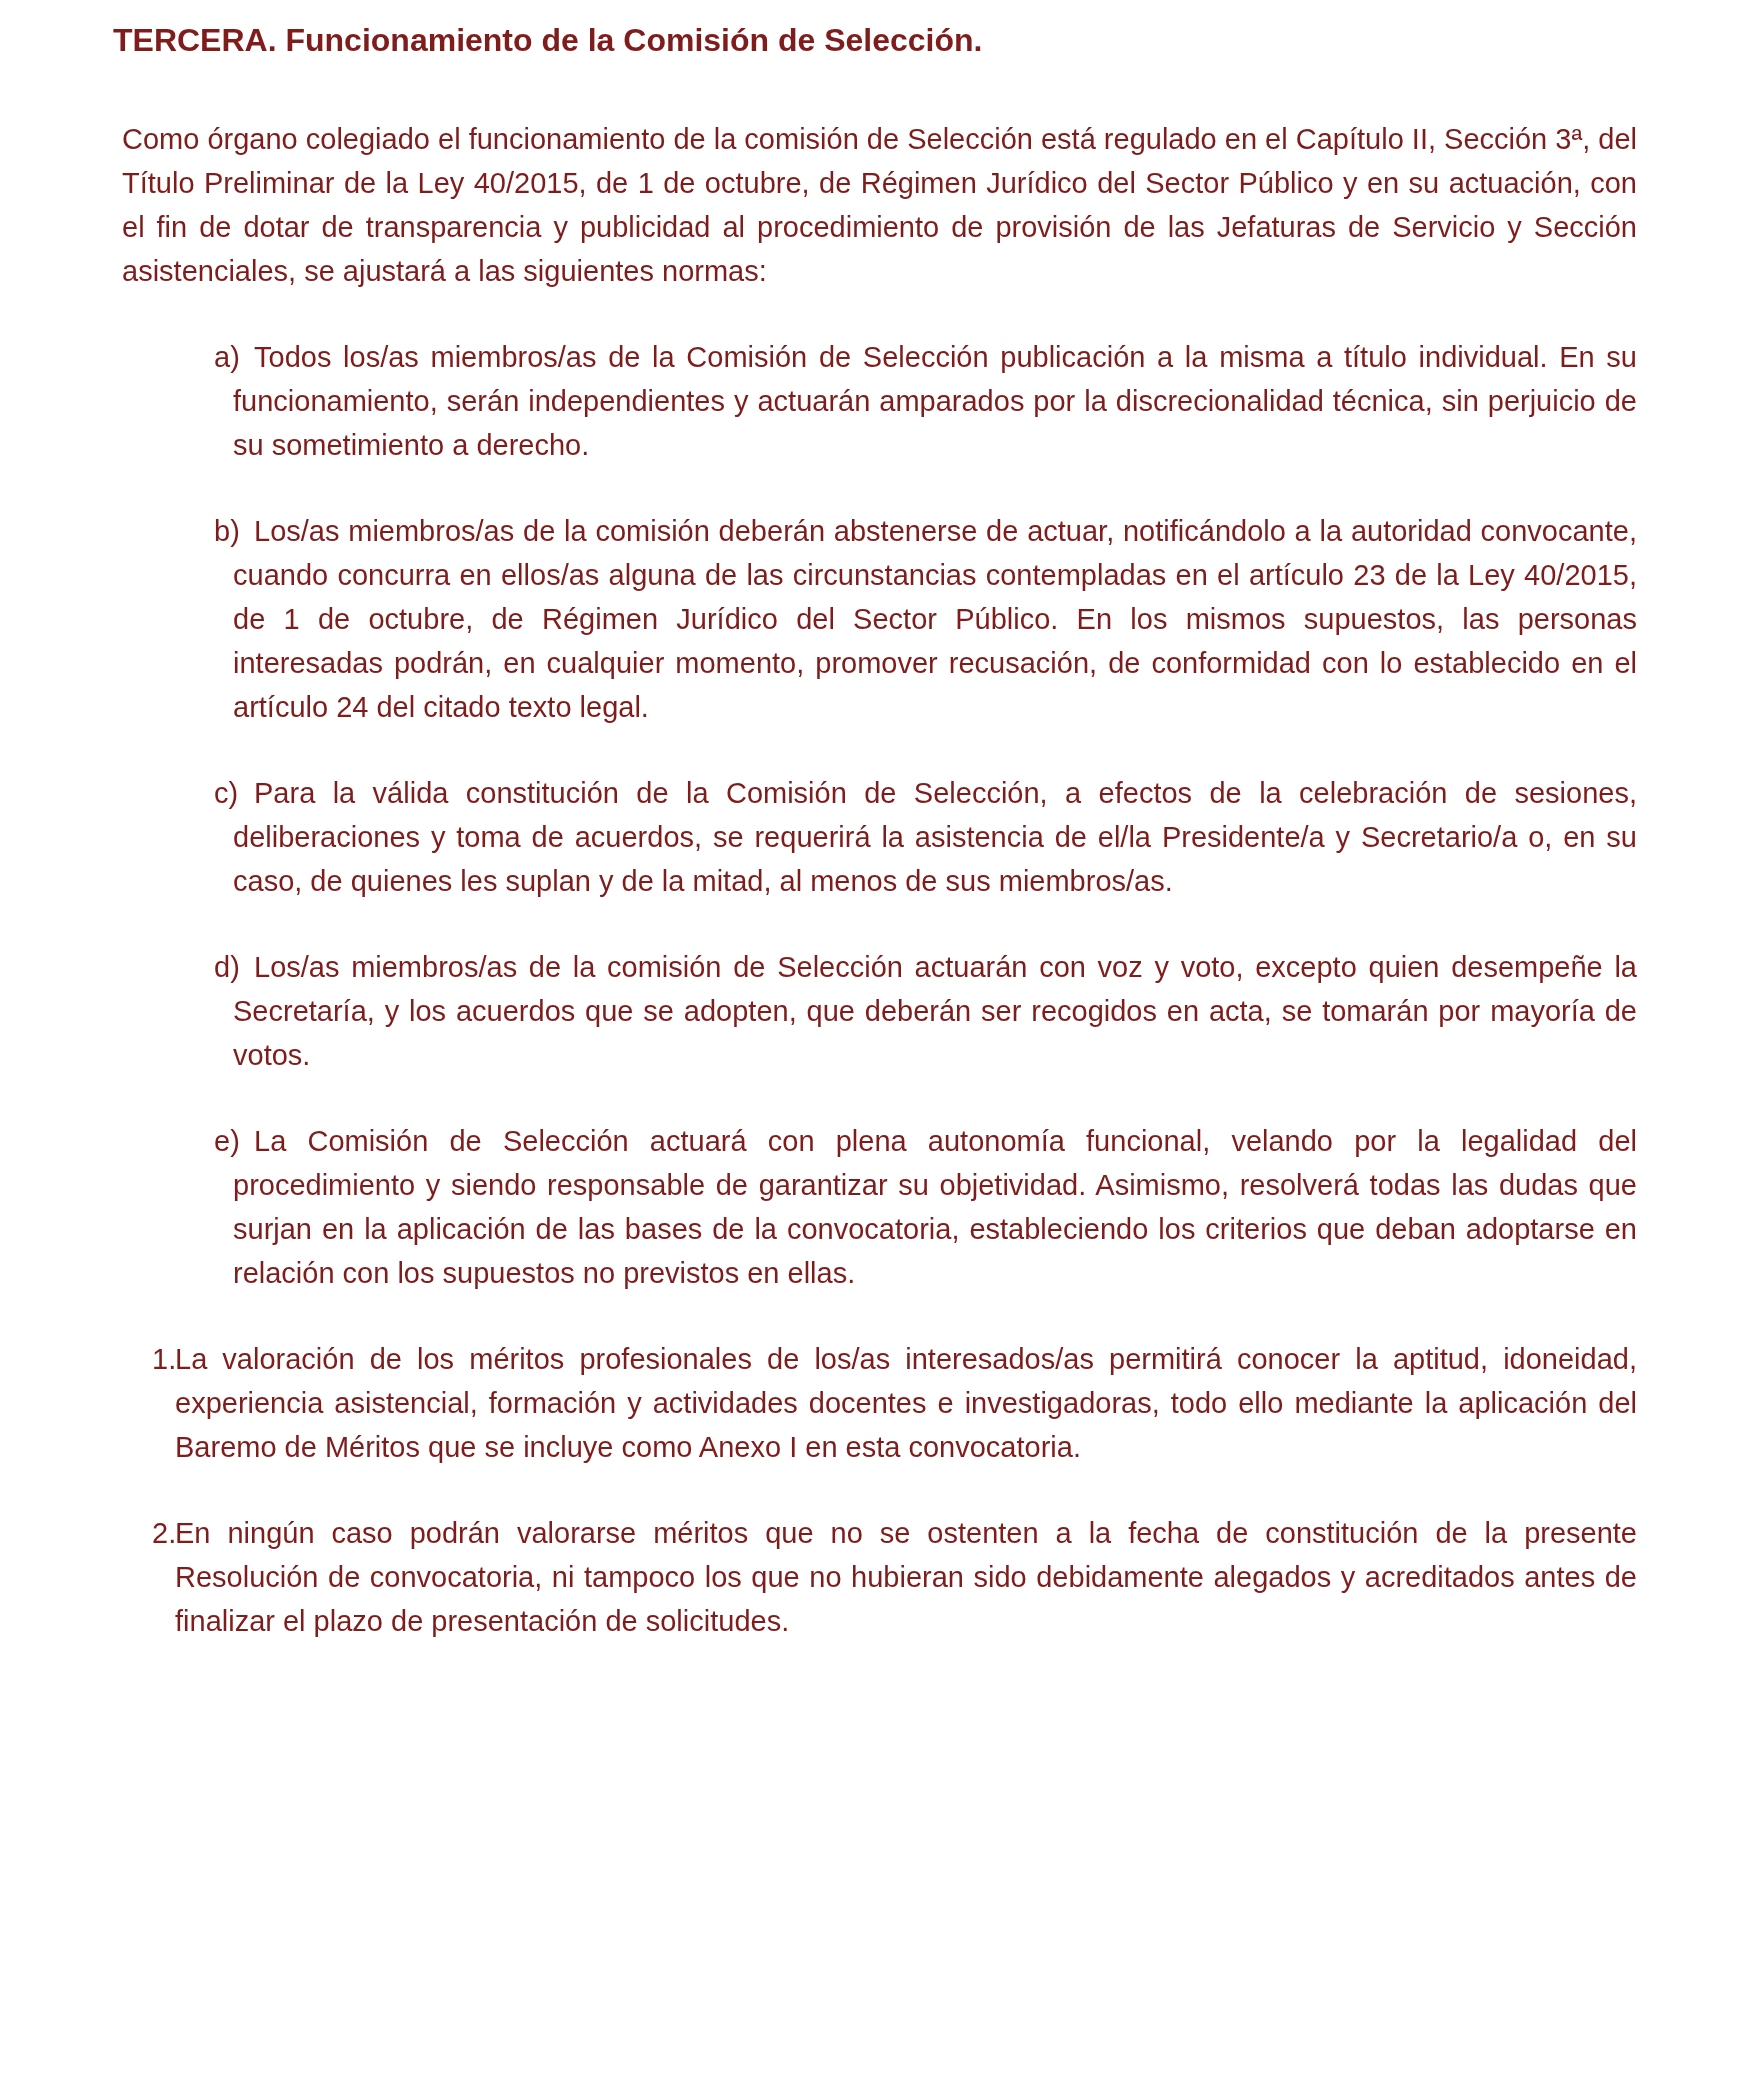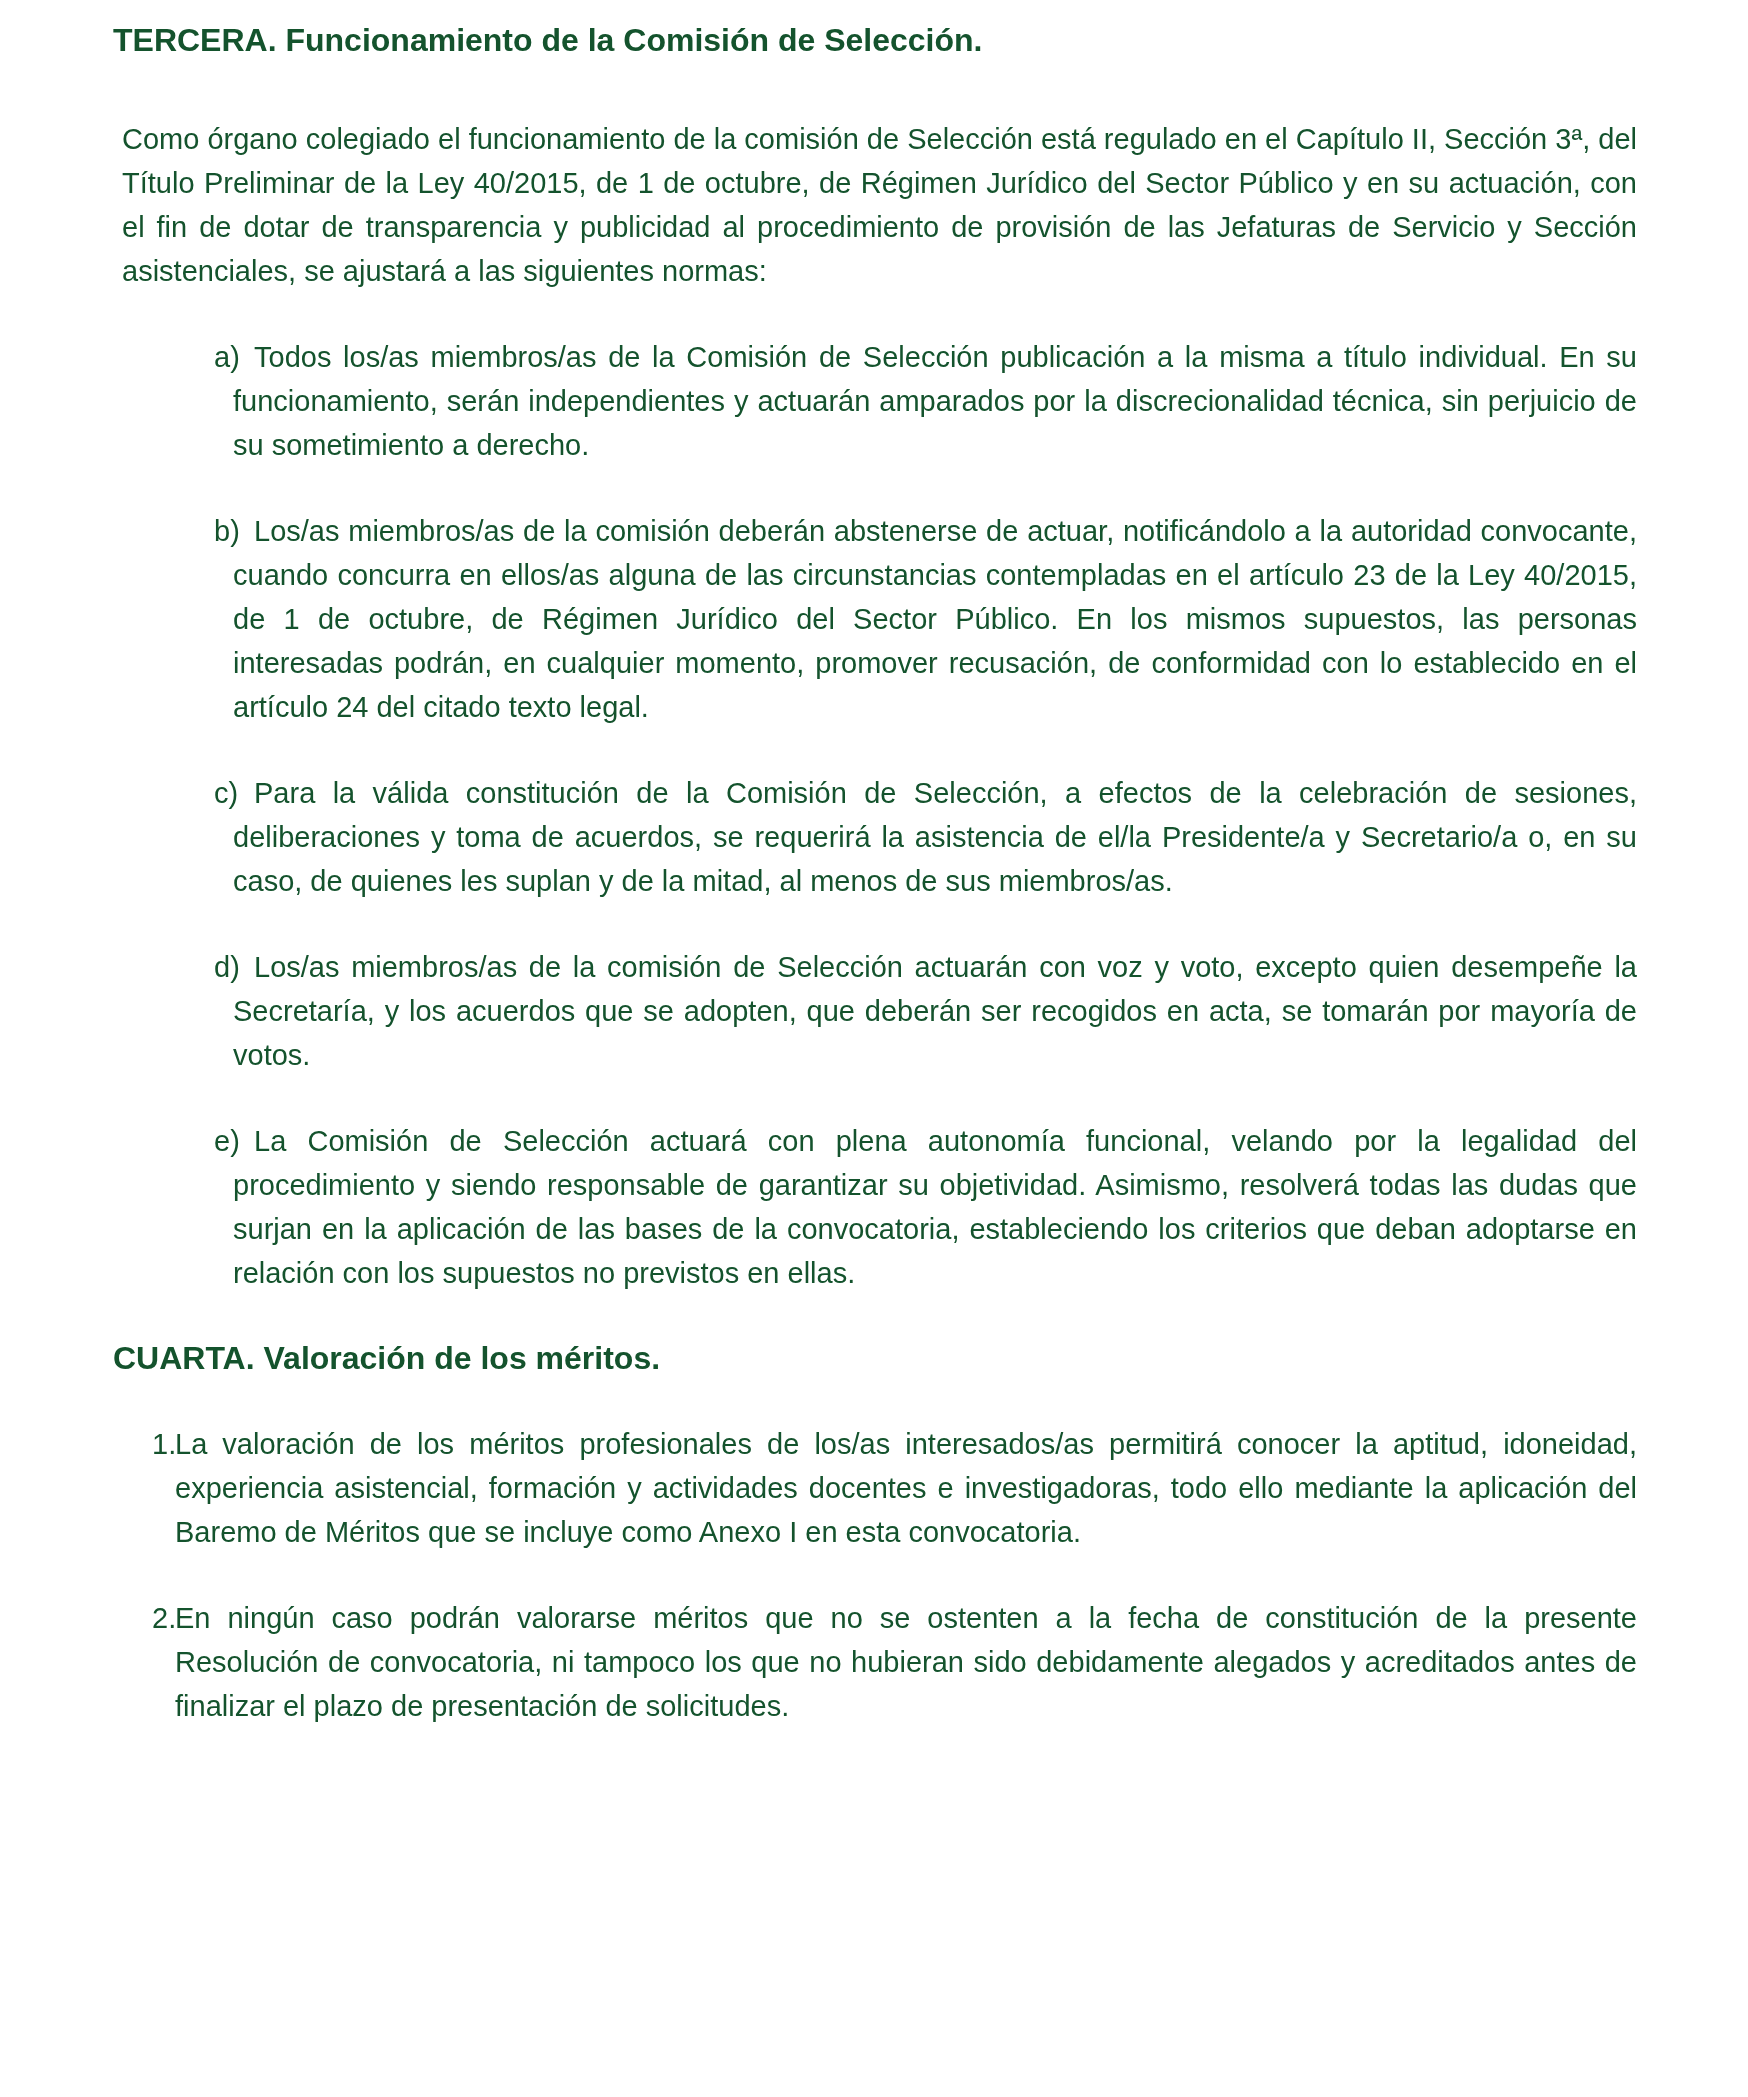"TERCERA. Funcionamiento de la Comisión" .page { color: #14532d -> #7f1d1d }
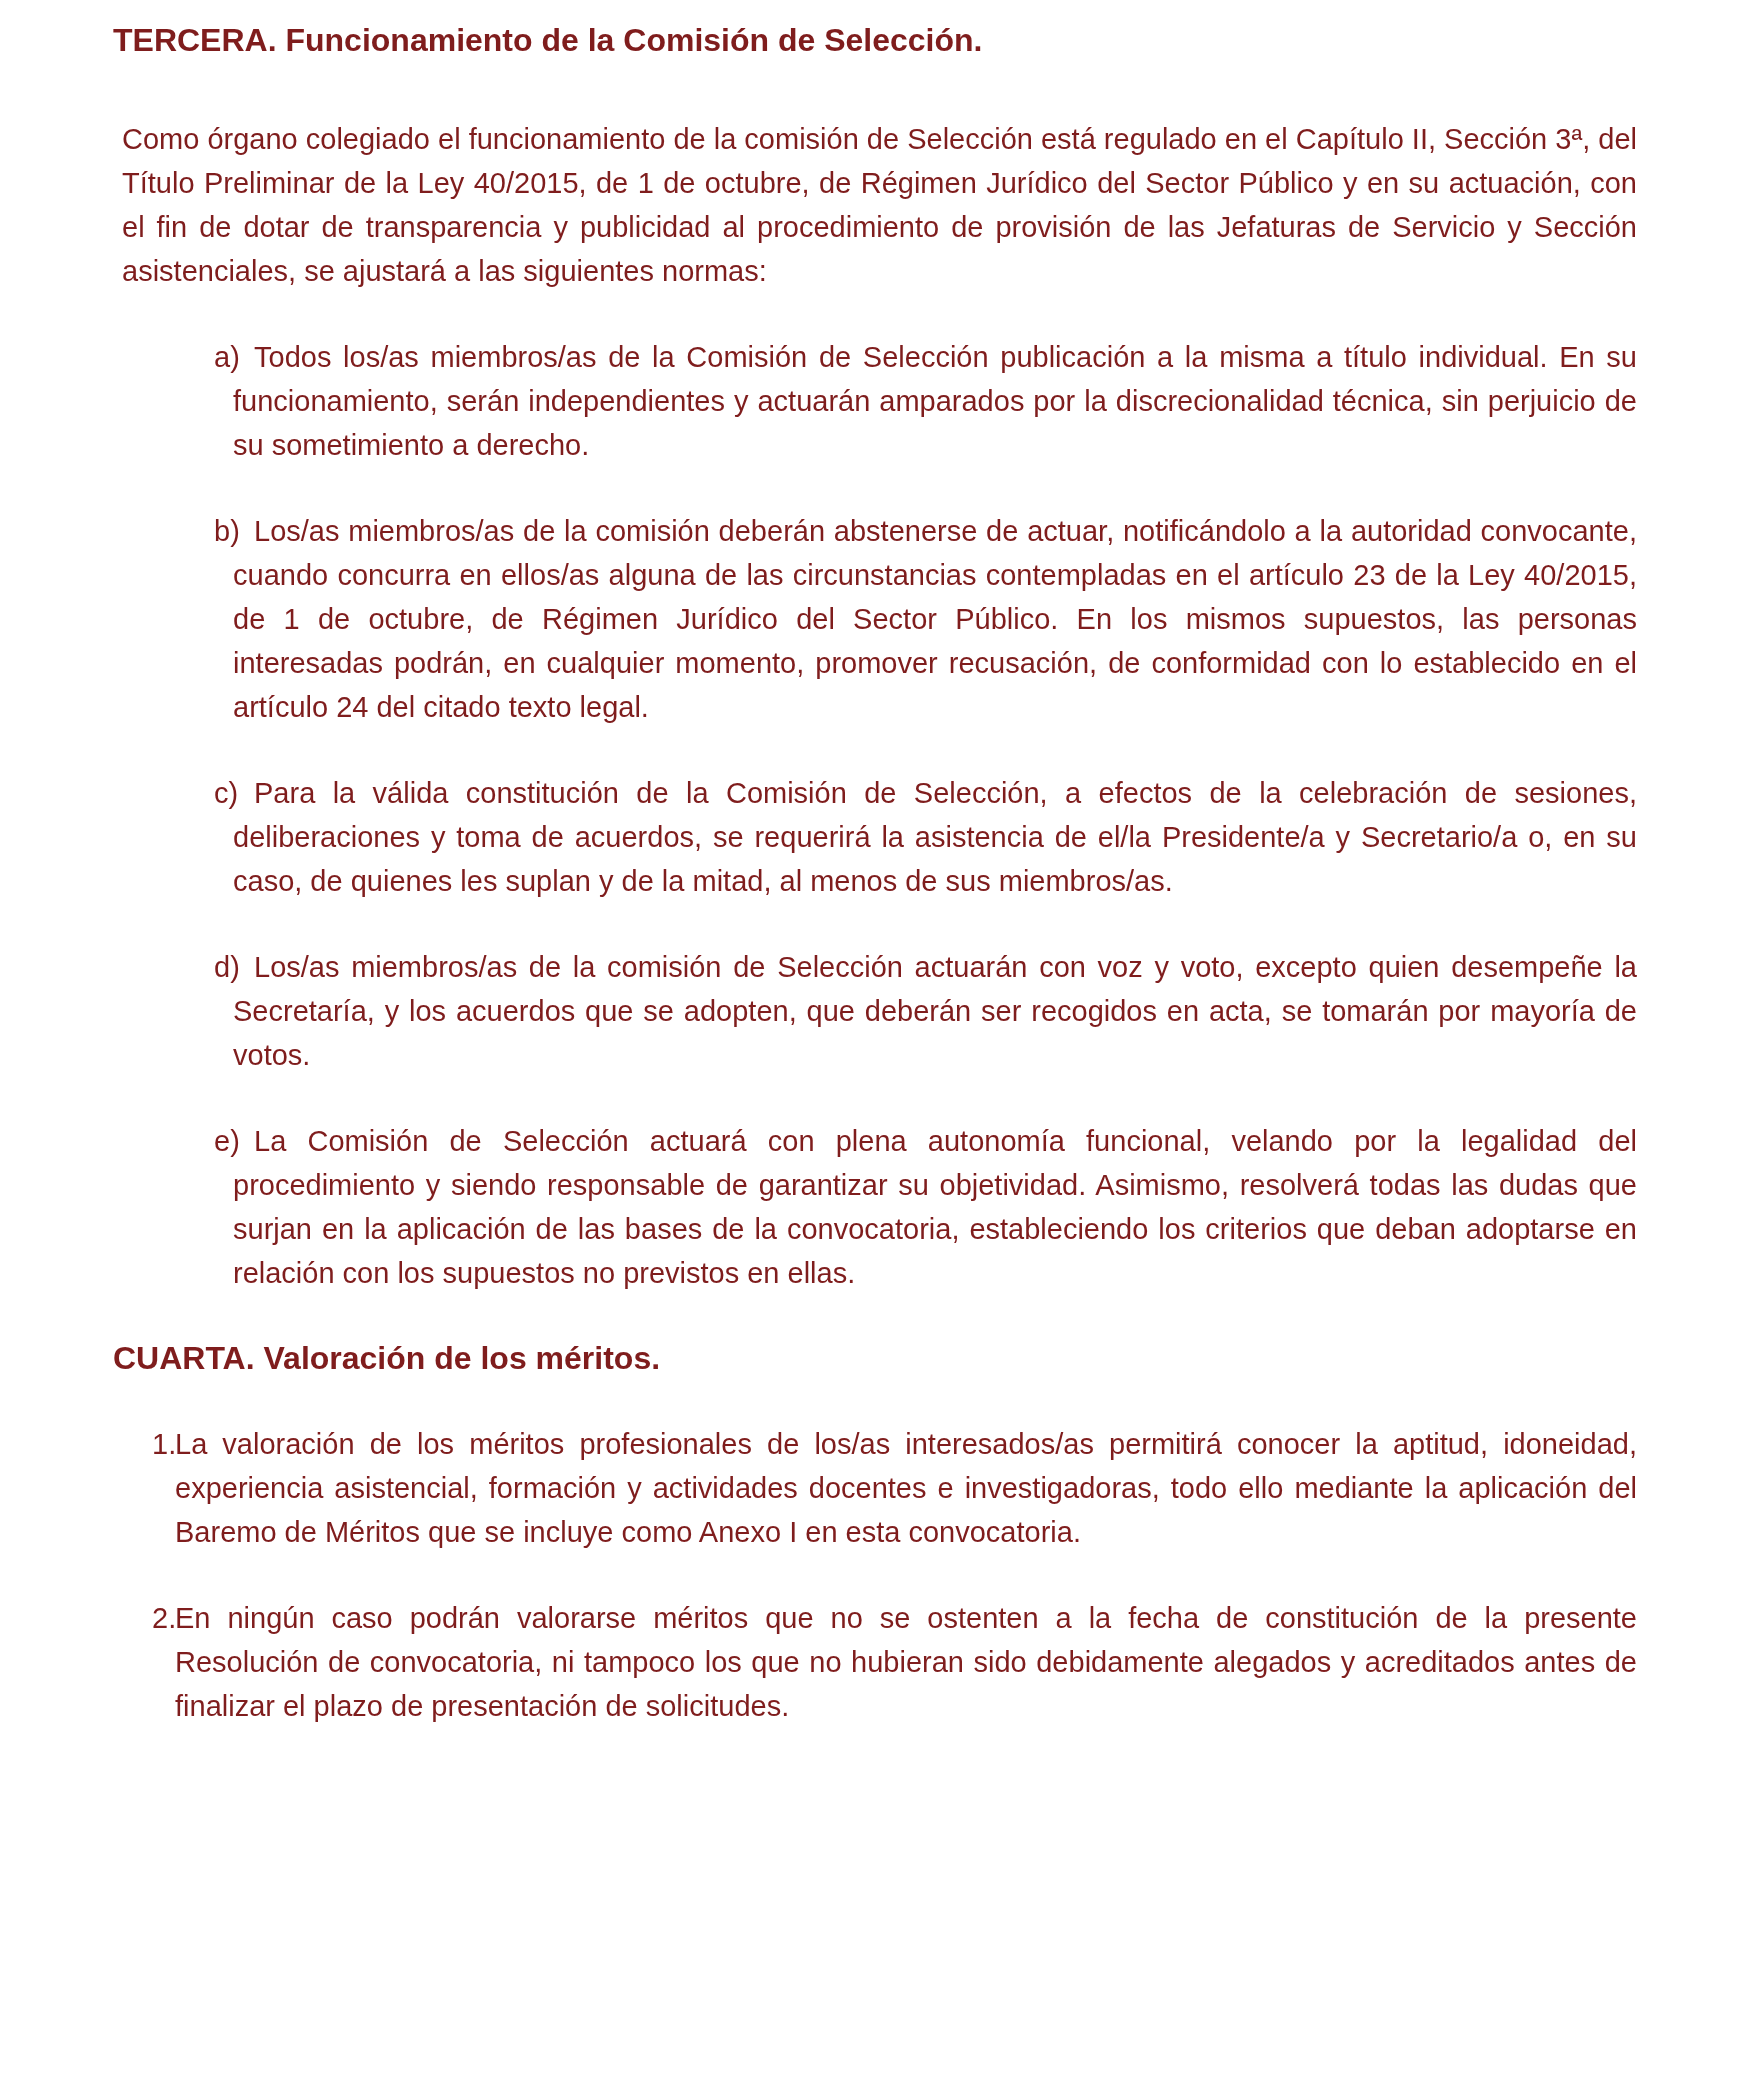"CUARTA. Valoración de los méritos." h1.heading { html: <h1>CUARTA. Valoración de los méritos.</h1> -> none }
